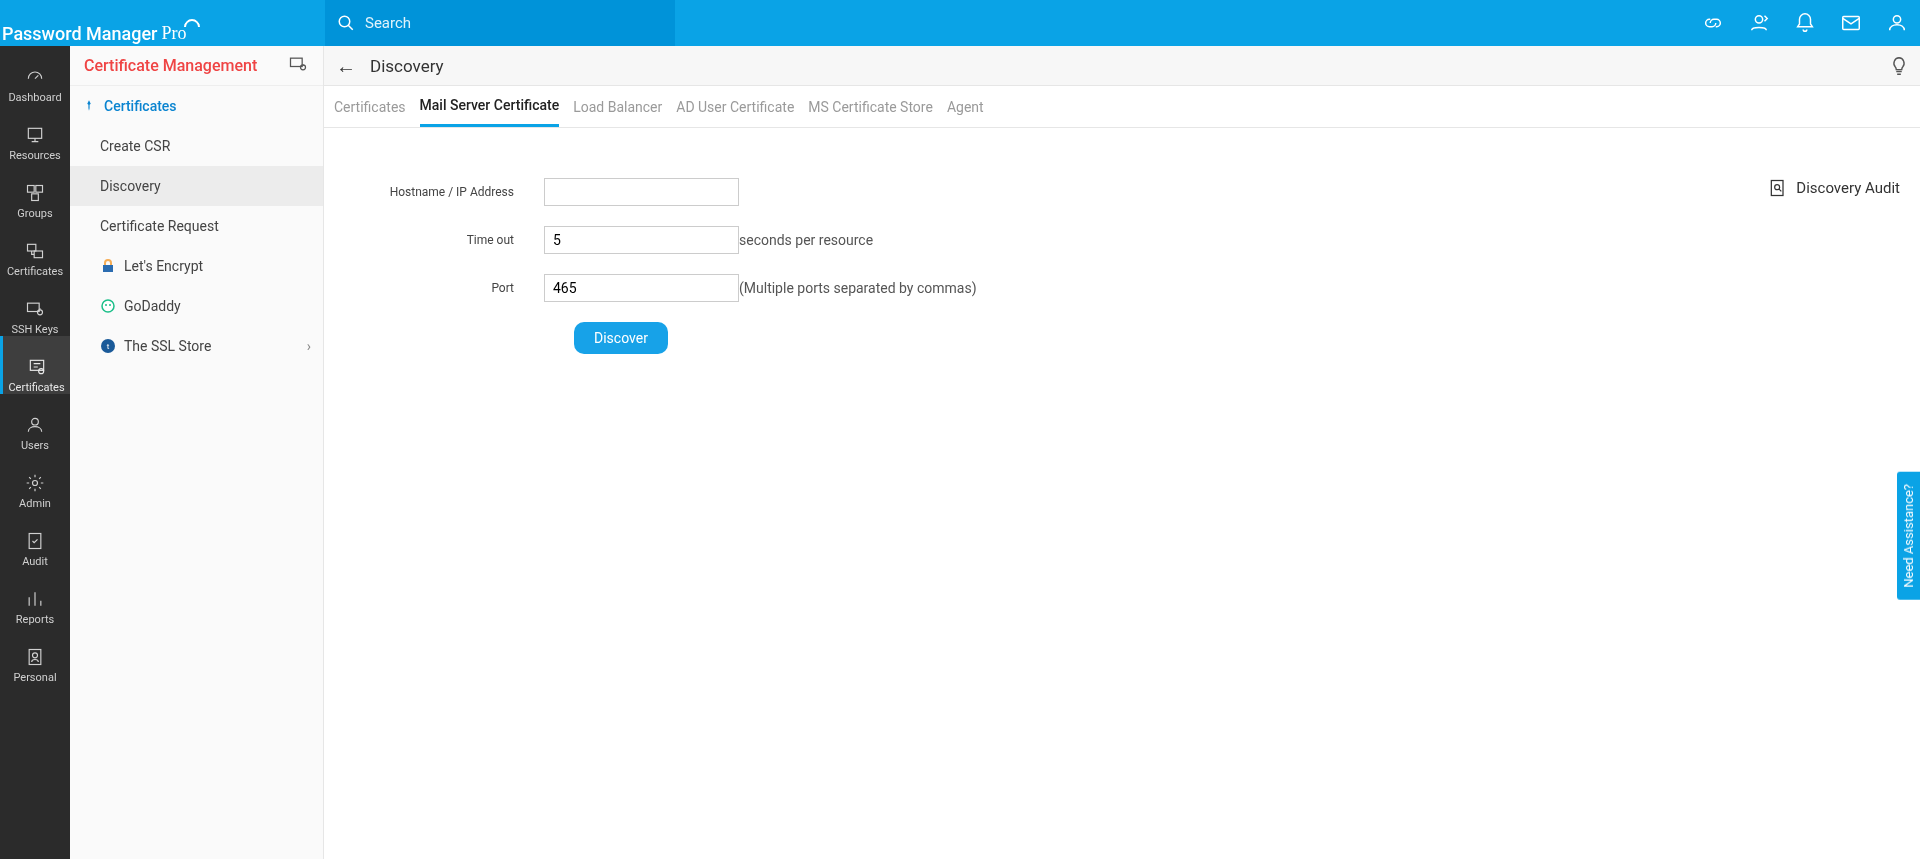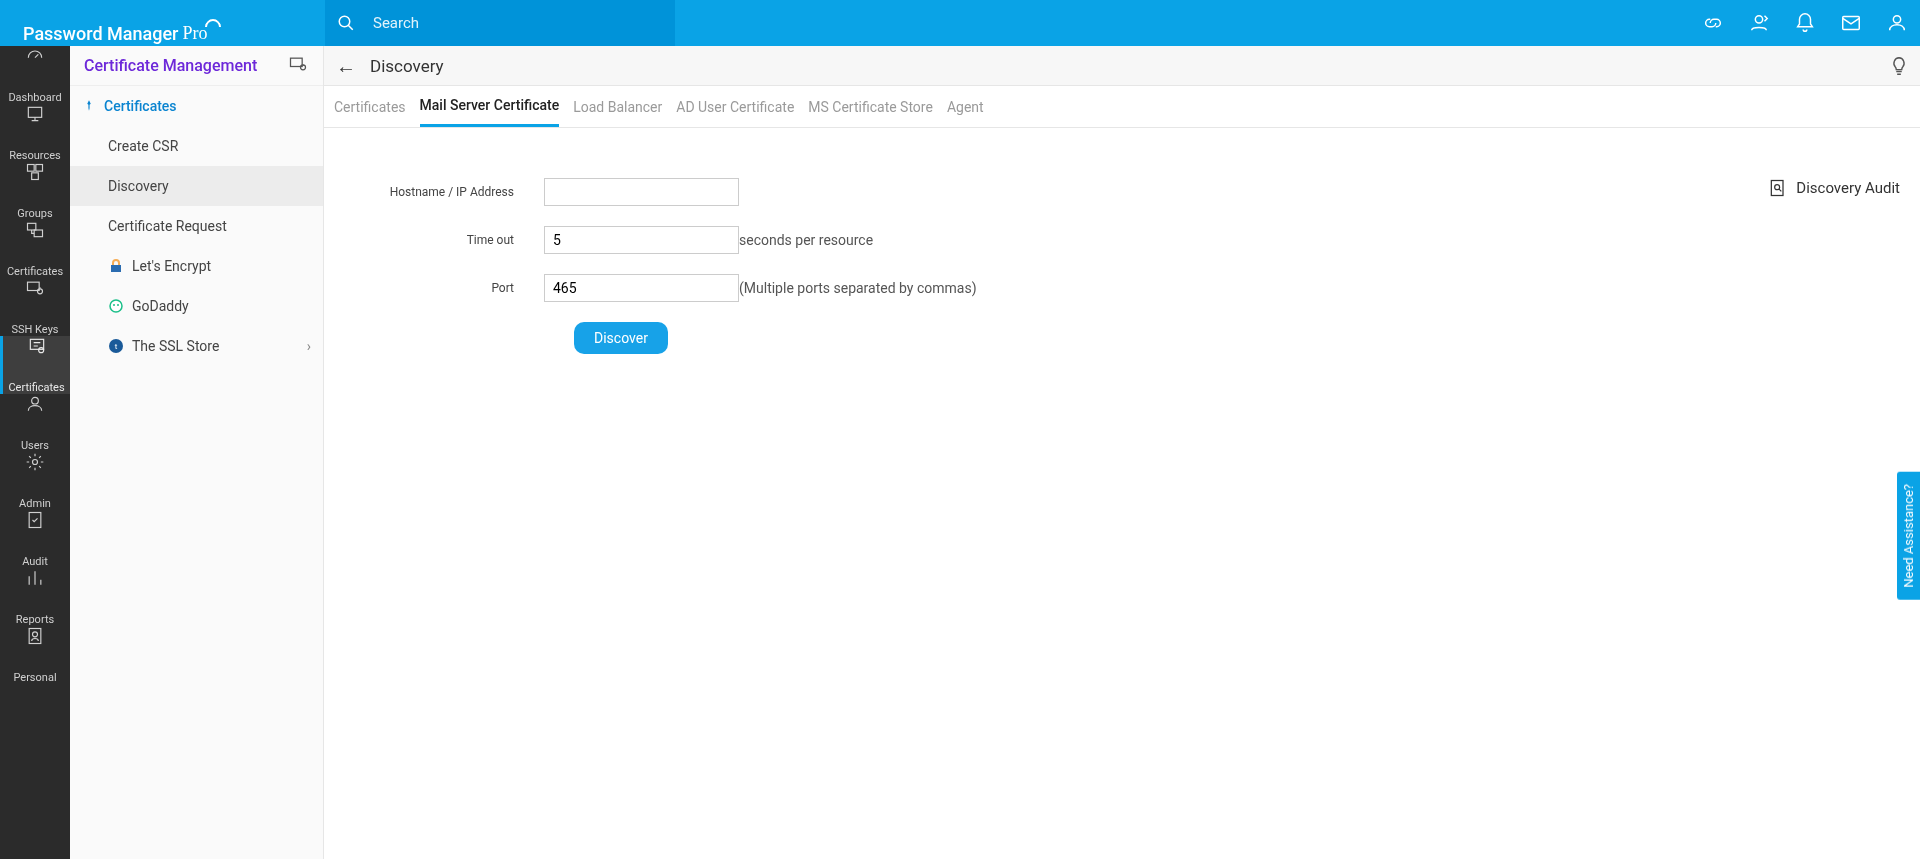"Password Manager" .logo-area { padding-left: 23px -> 2px }
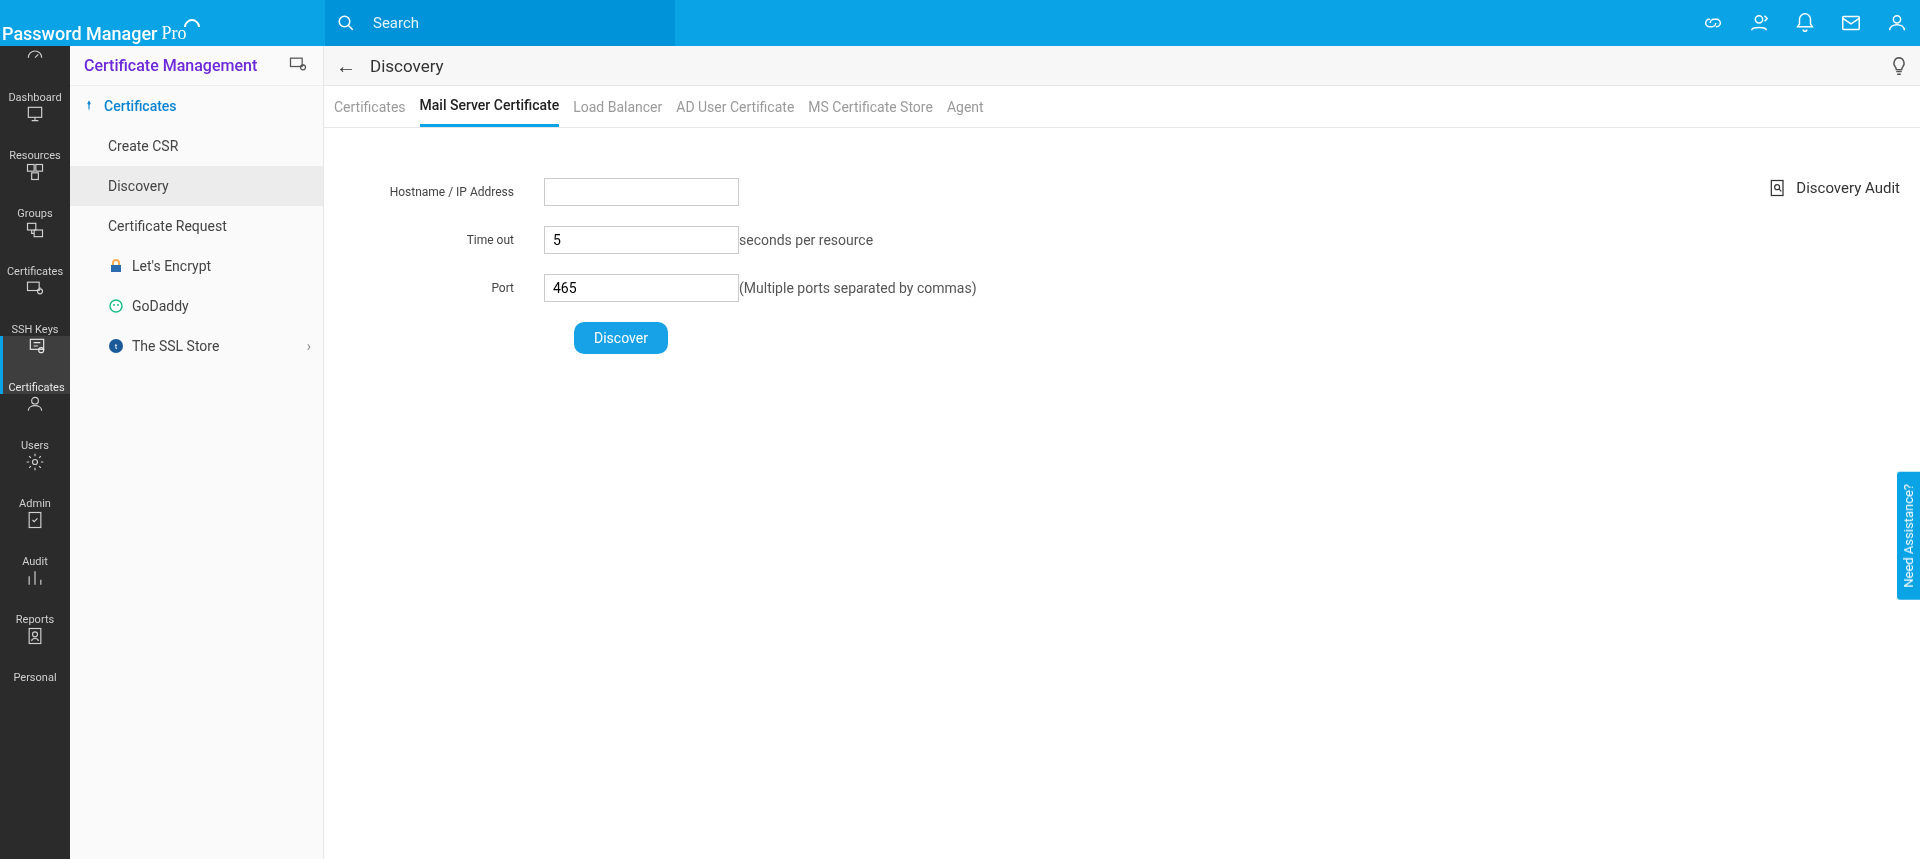"Search" .search-area input { margin-left: 18px -> 10px }
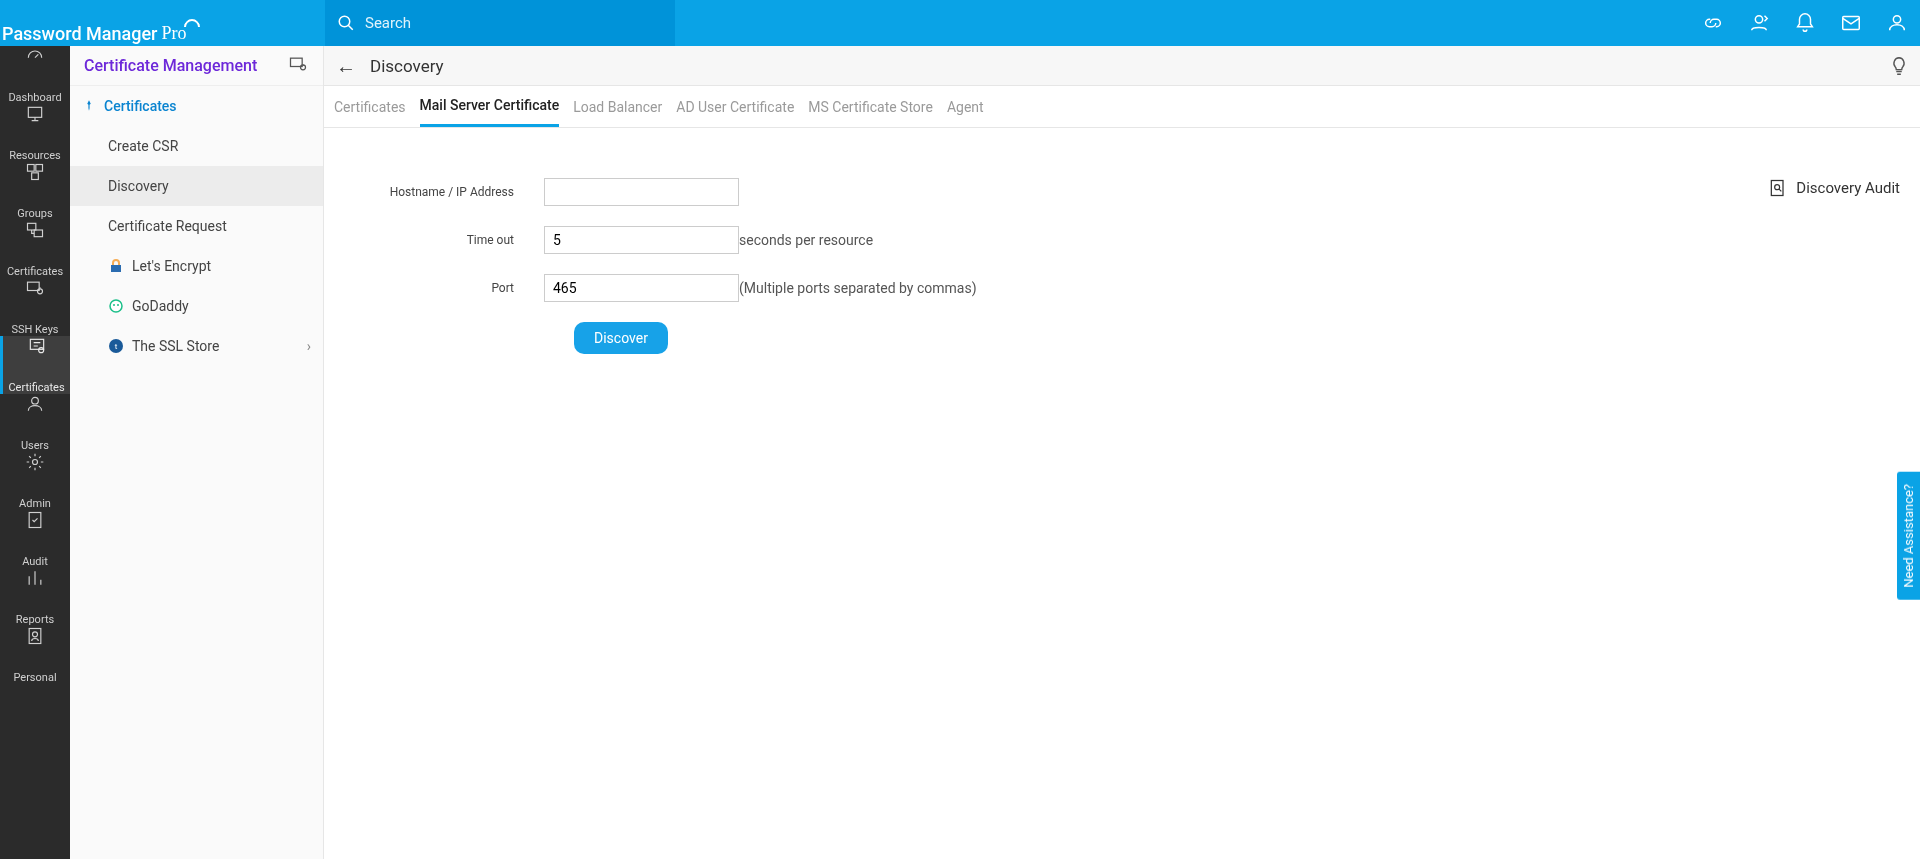"Certificate Management" .side-header h2 { color: #6d28d9 -> #ef4444 }
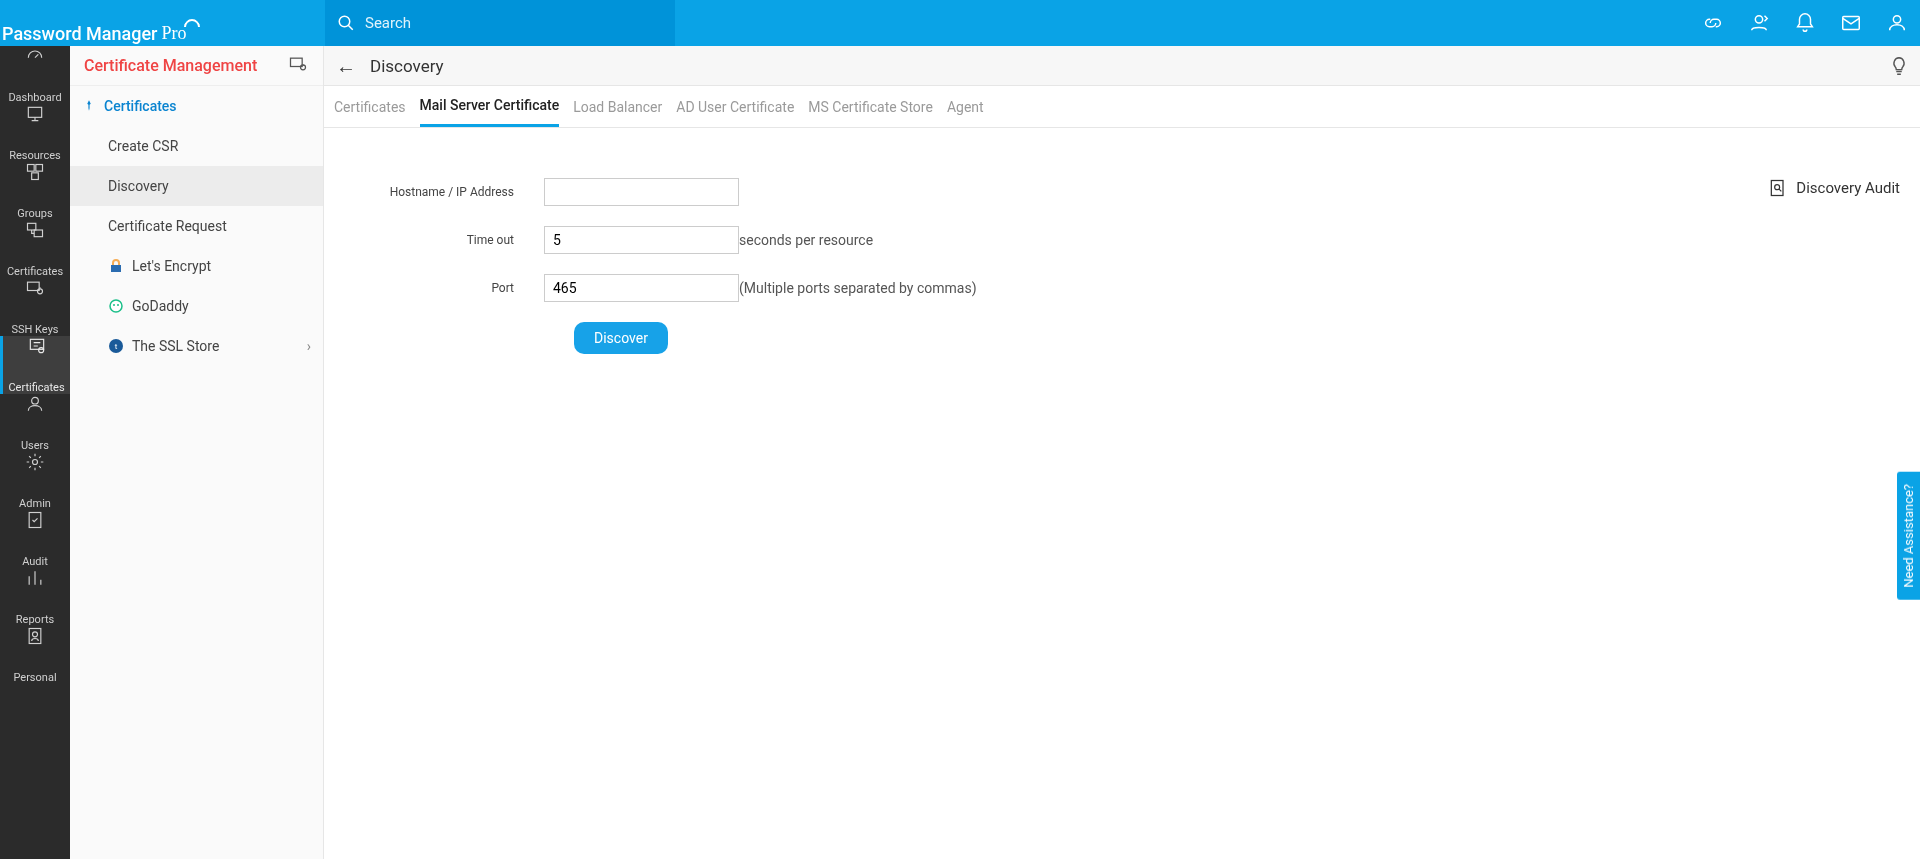"Dashboard" .rail-item { justify-content: space-between -> flex-end }
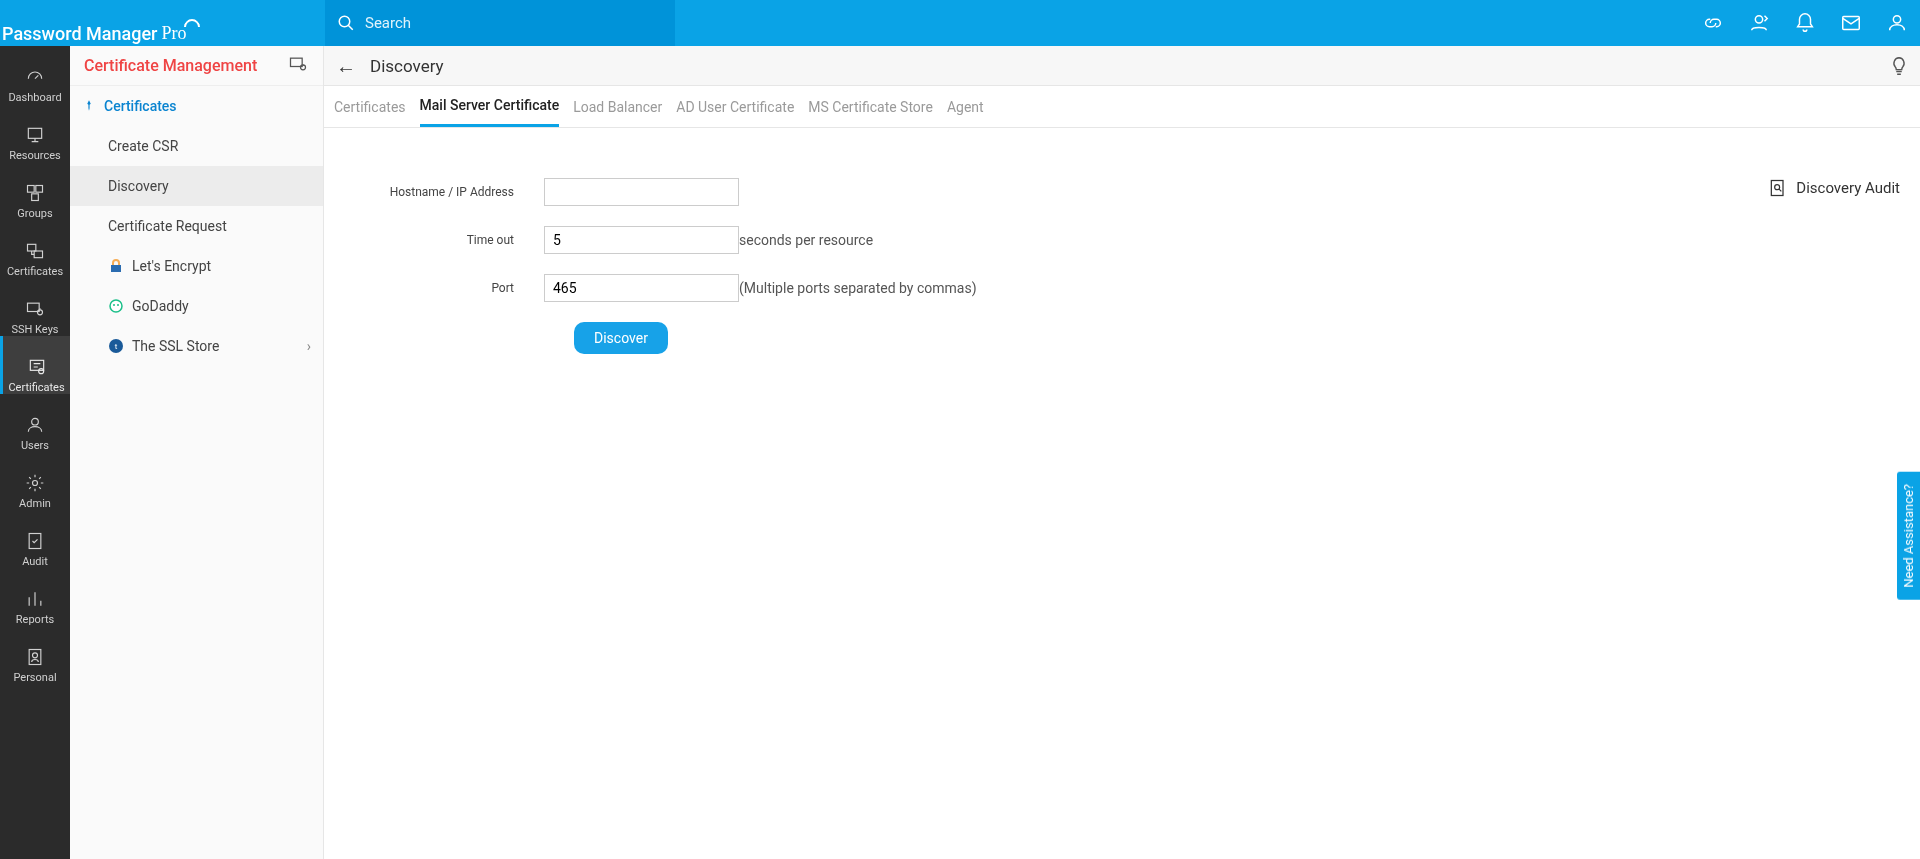"Create CSR" .side-item.sub { padding-left: 38px -> 30px }
